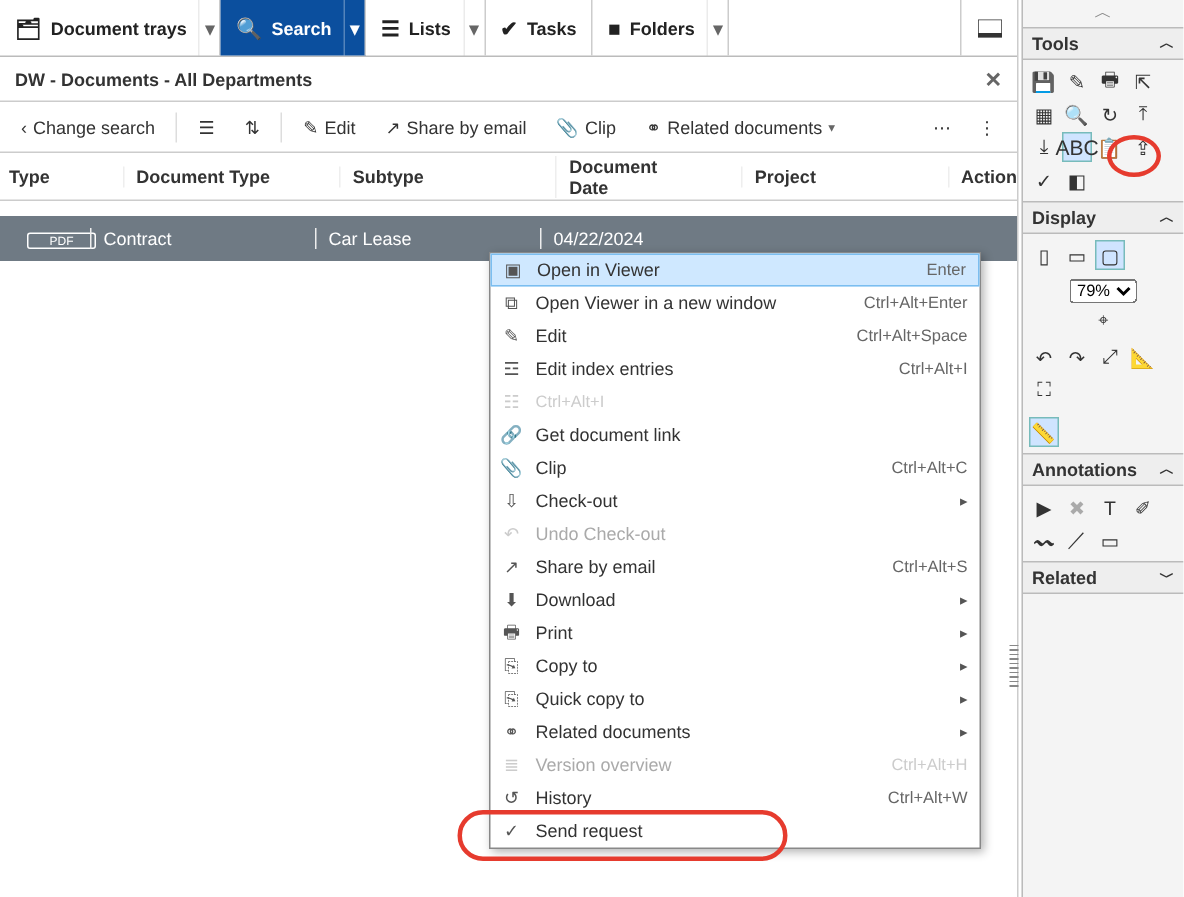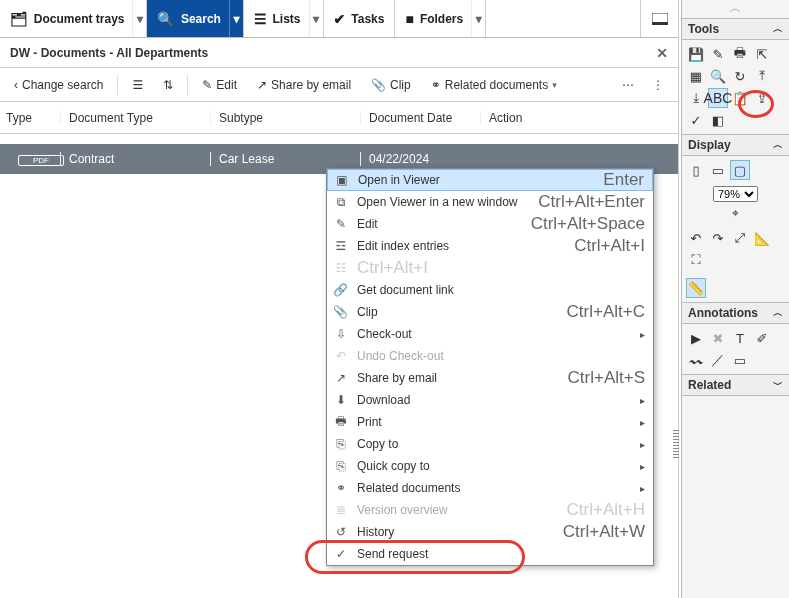"Type" .table-head { font-weight: 400 -> 700; gap: none -> 39px }
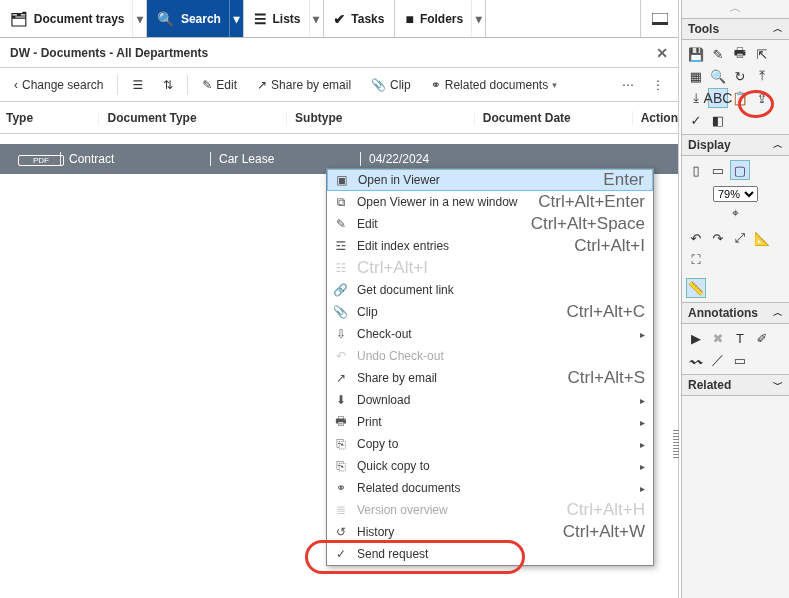"Project" div.col-project { html: none -> <div>Project</div> }
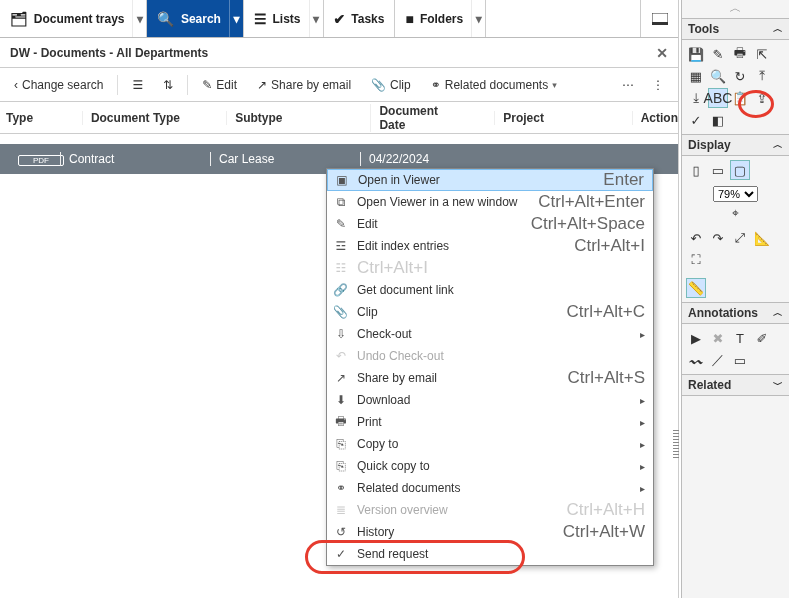"Enter" .ctx-item .shortcut { font-size: 17px -> 11px }
